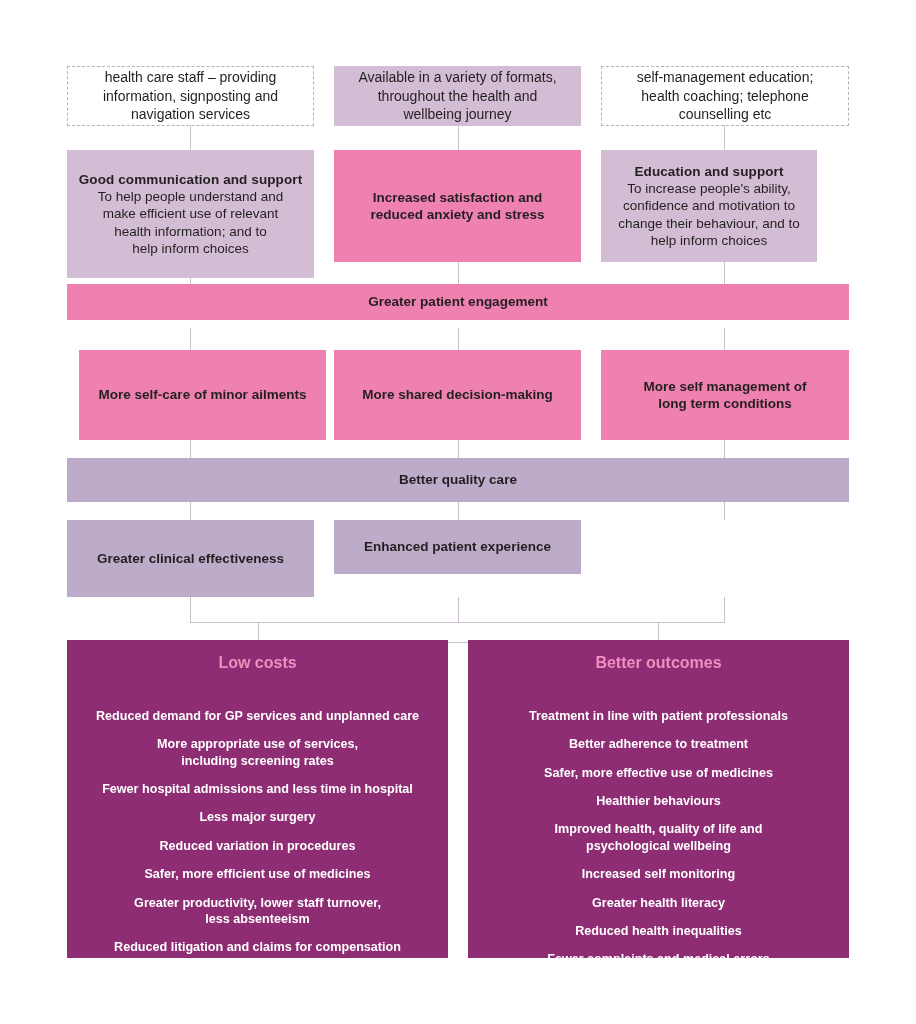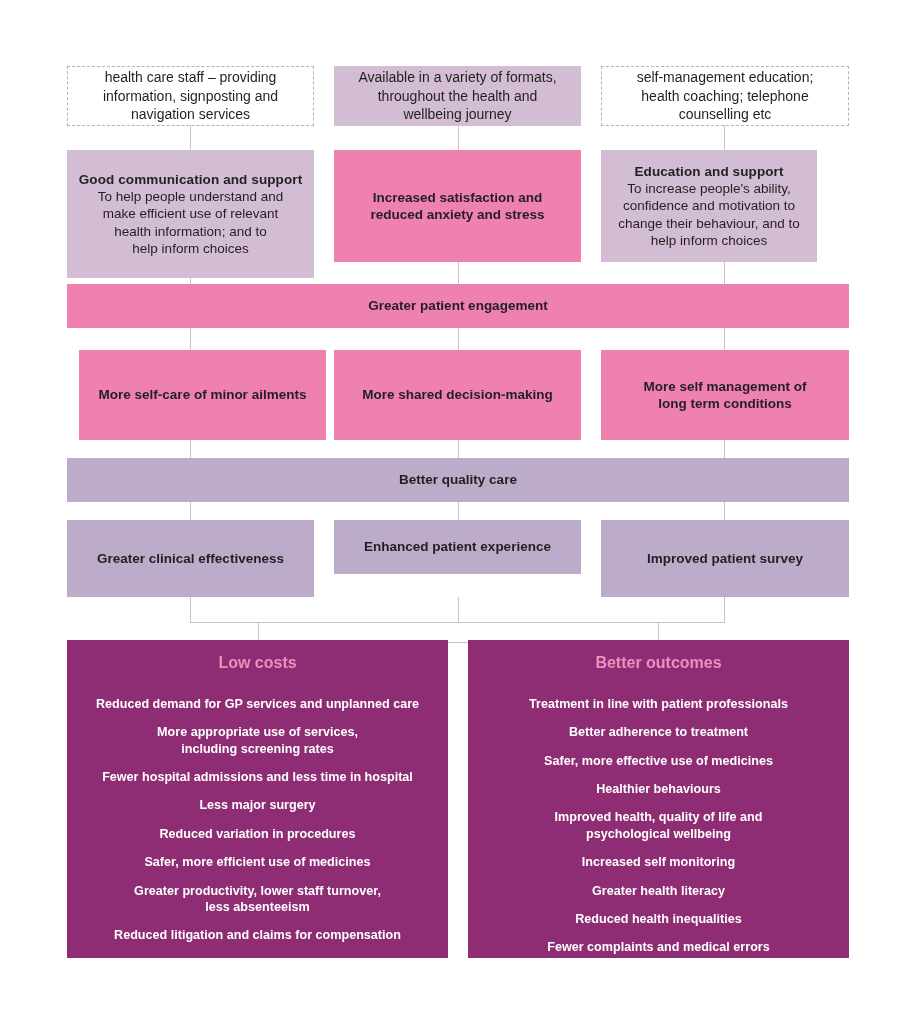"Greater patient engagement" div.box { height: 44px -> 36px }
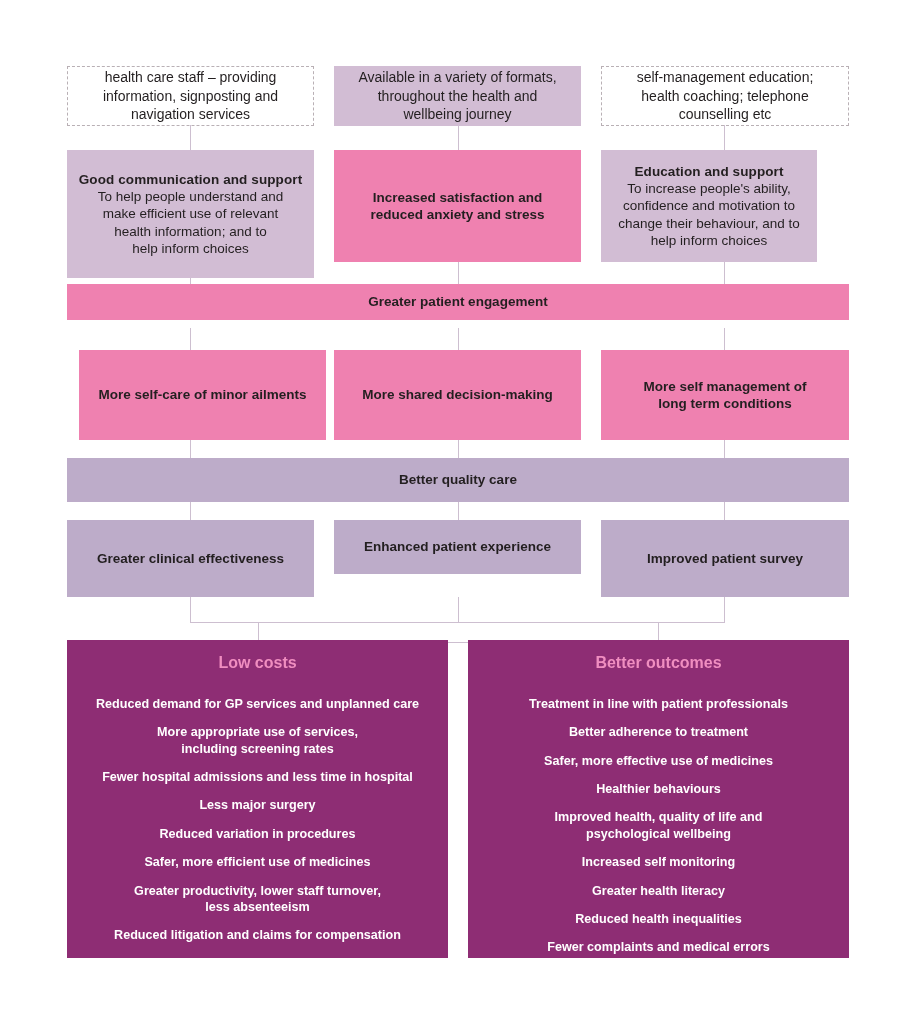"Improved patient survey" div.box { html: <div> <div>Improved patient survey</div> </div> -> none }
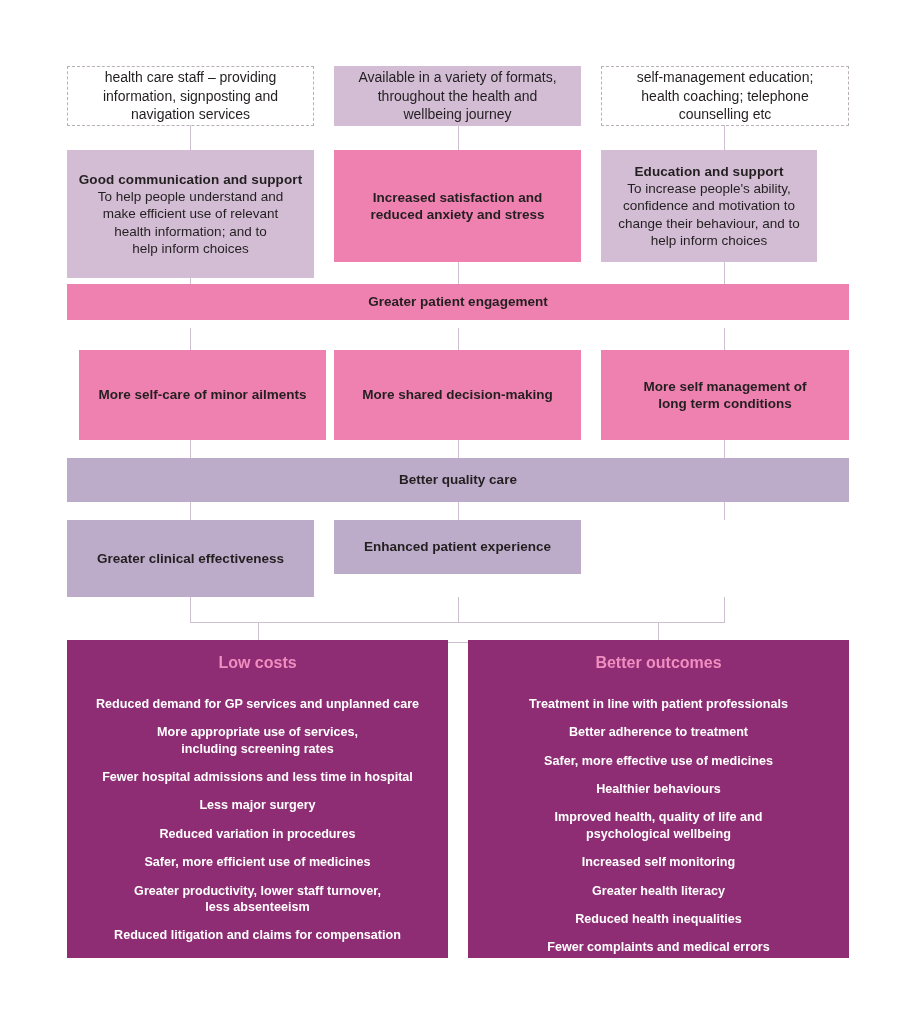"Reduced demand for GP services" .panel ul { margin: 0 -> 12px }
